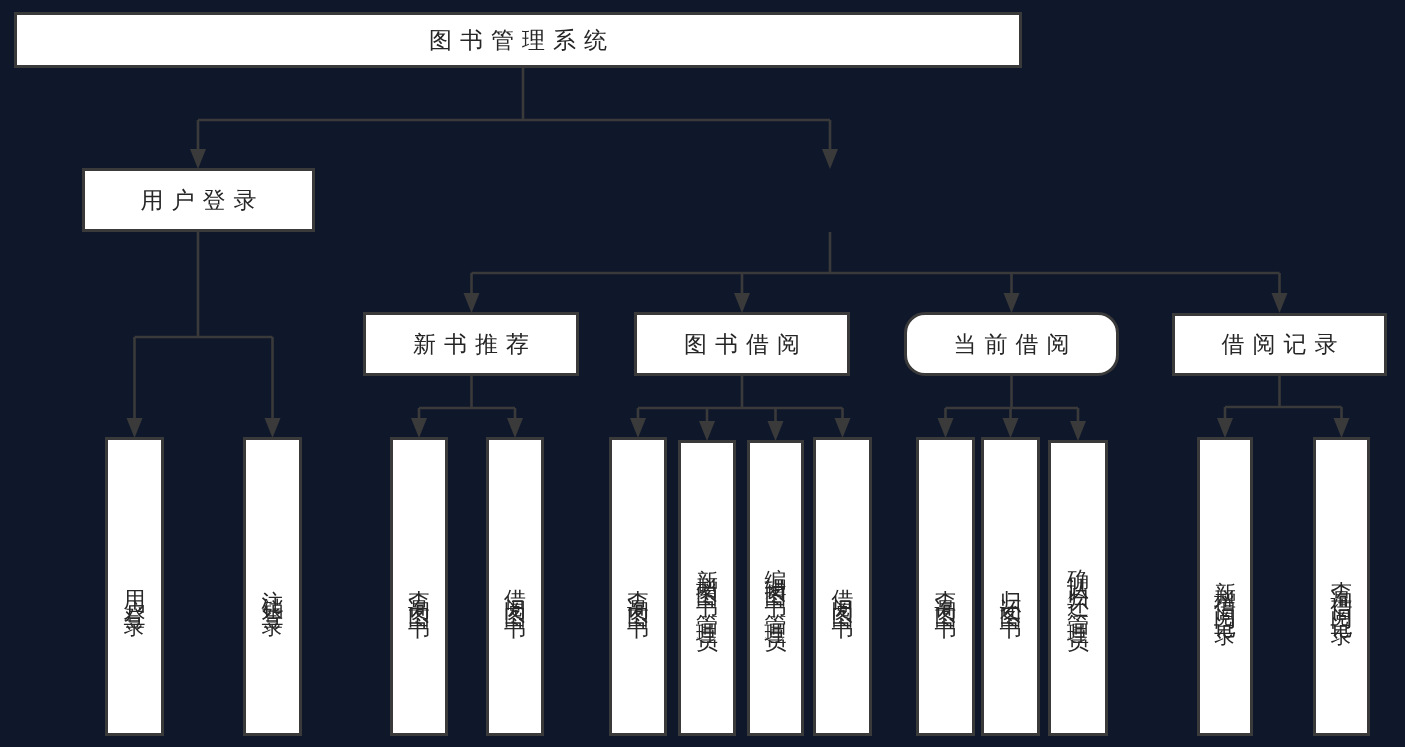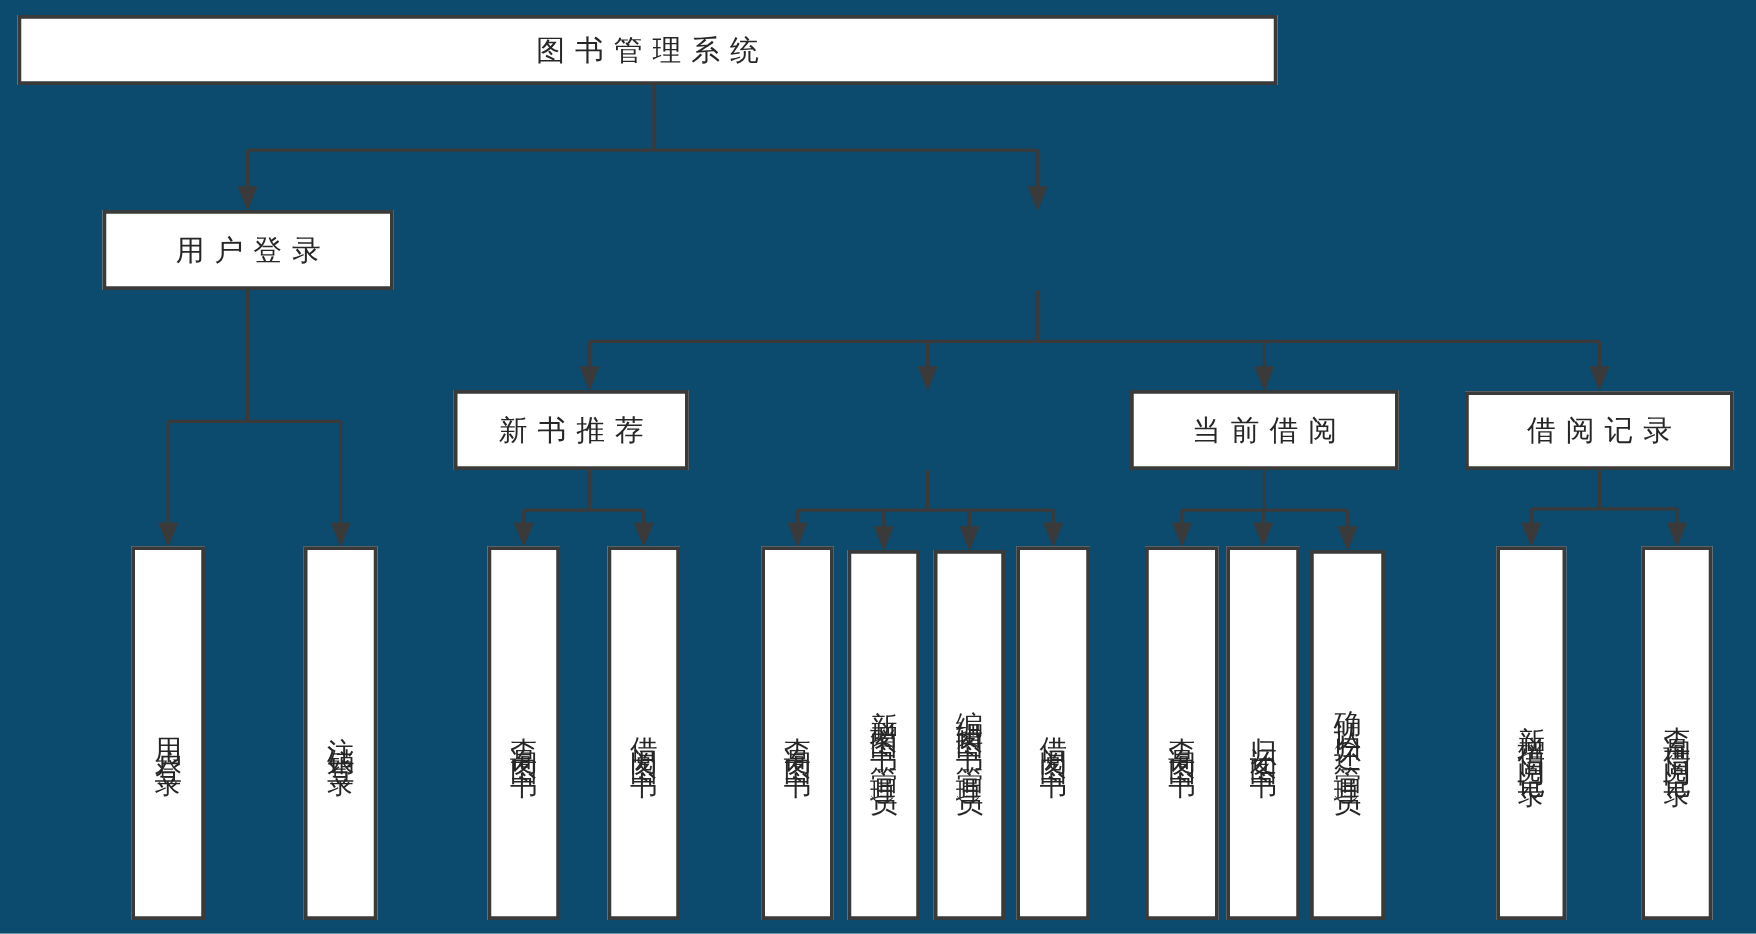"图书管理系统" #stage { background: #0c4a6e -> #0f172a }
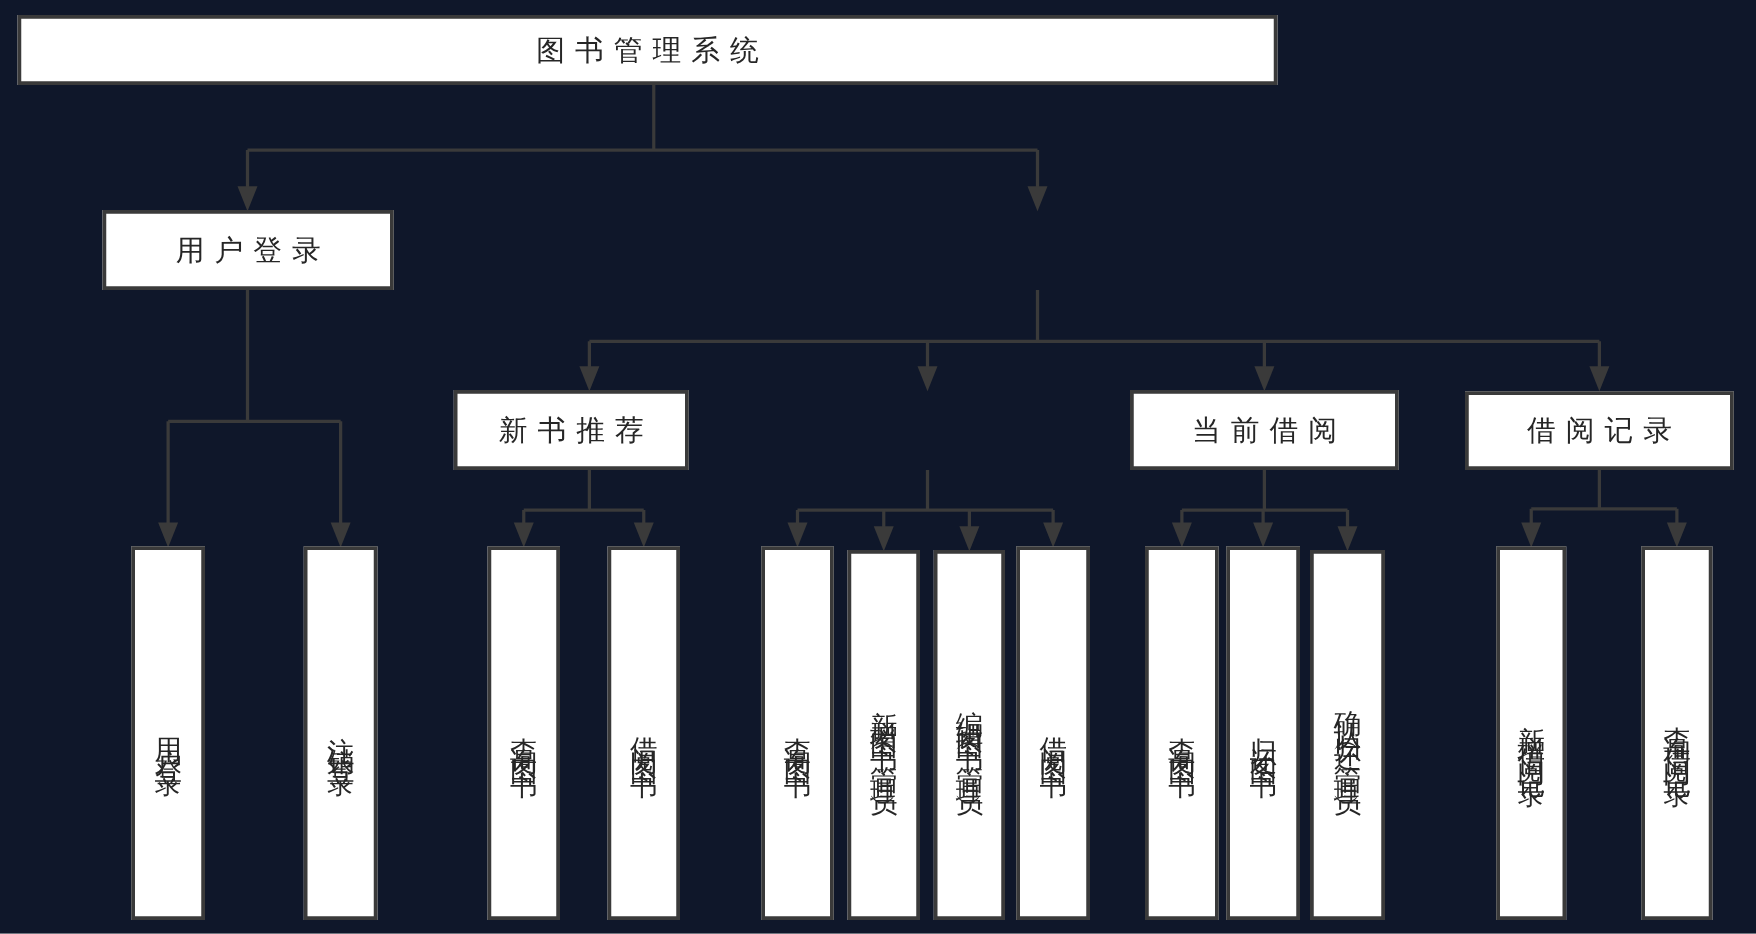"新书推荐" div.node { width: 188px -> 216px }
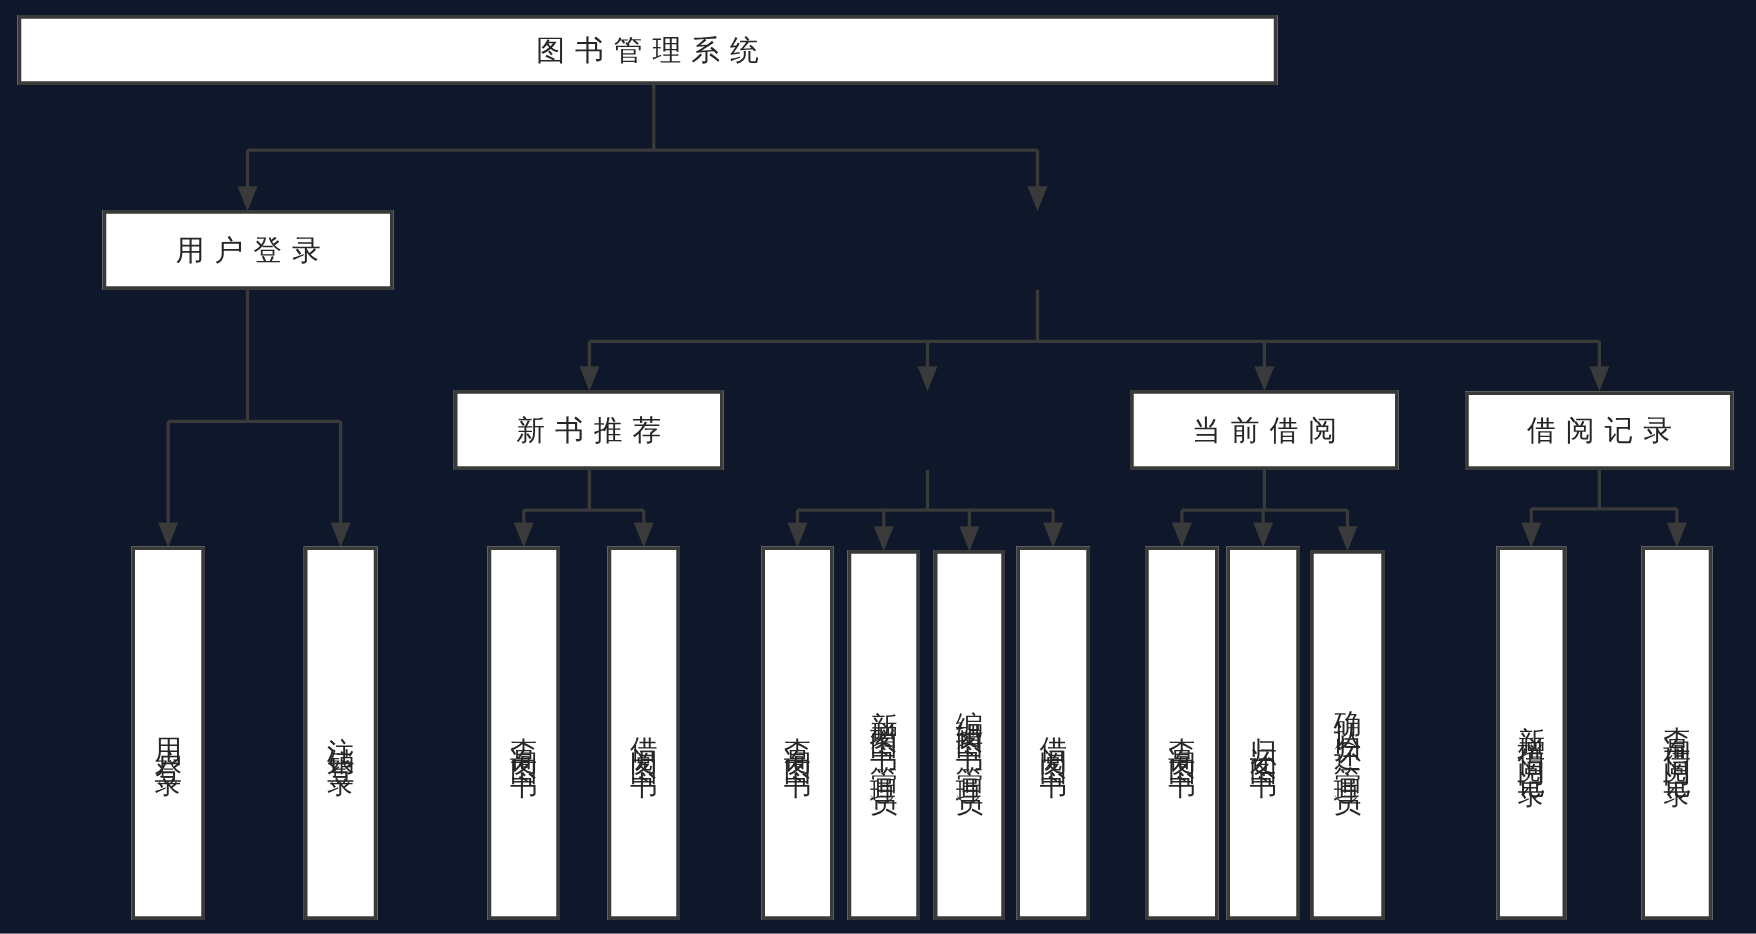"图书借阅" div.node { html: none -> <div> <span>图书借阅</span> </div> }
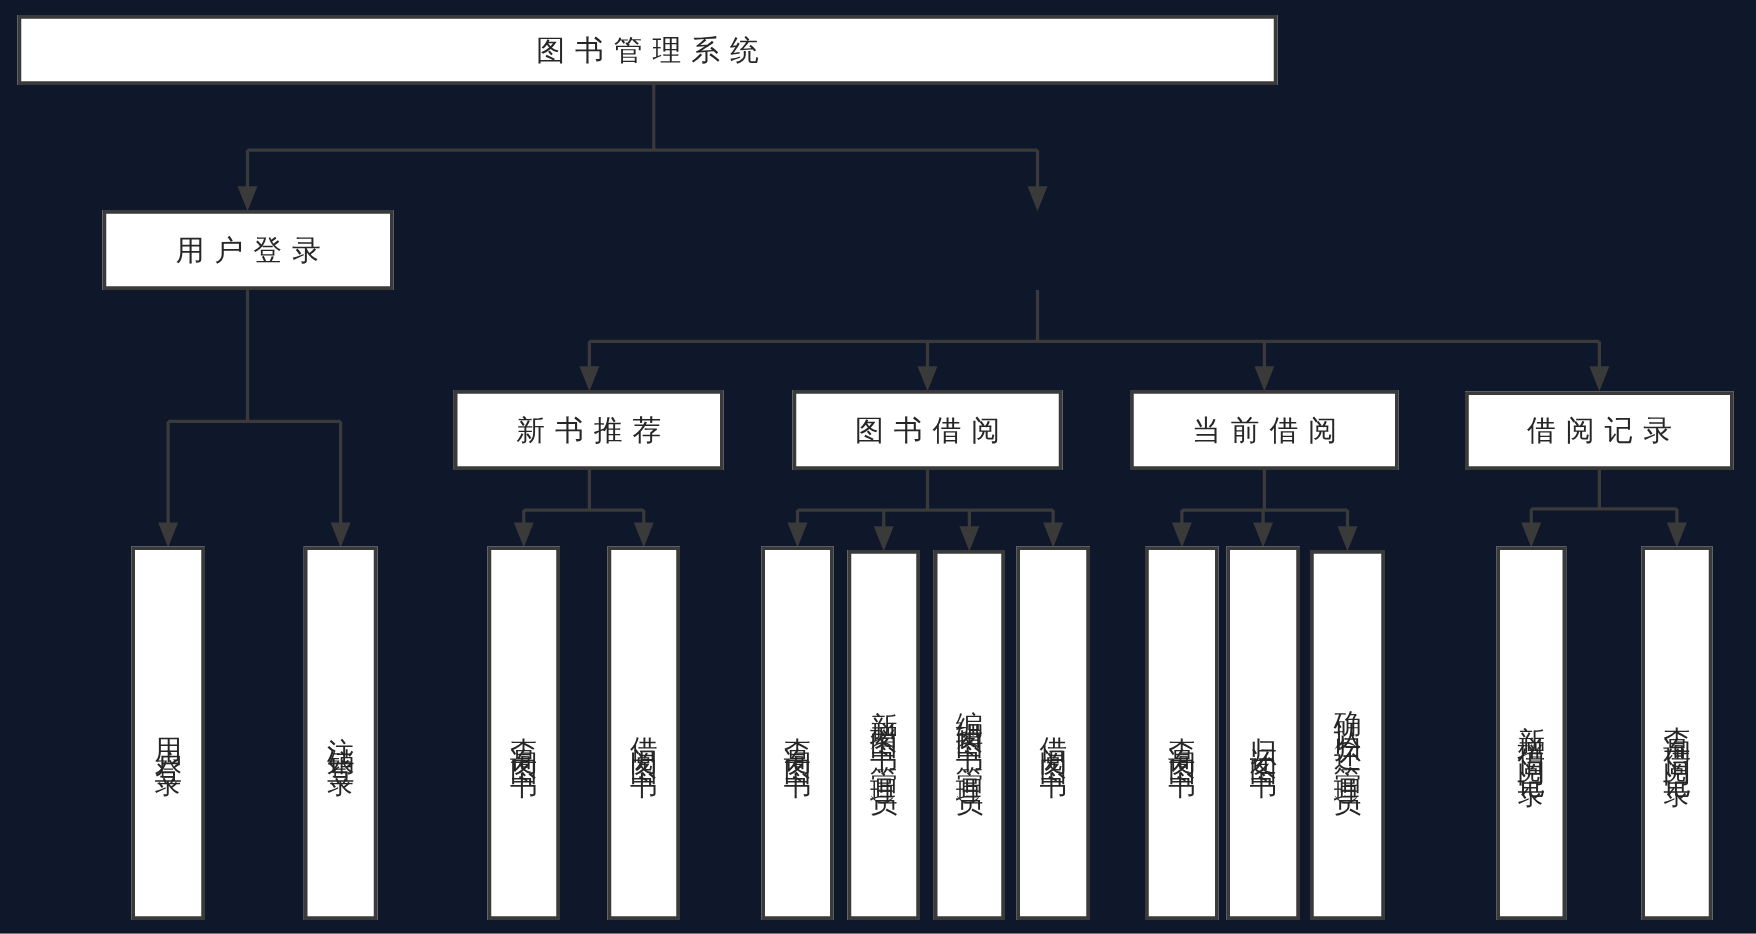"当前借阅" div.node { border-radius: none -> 21px }
